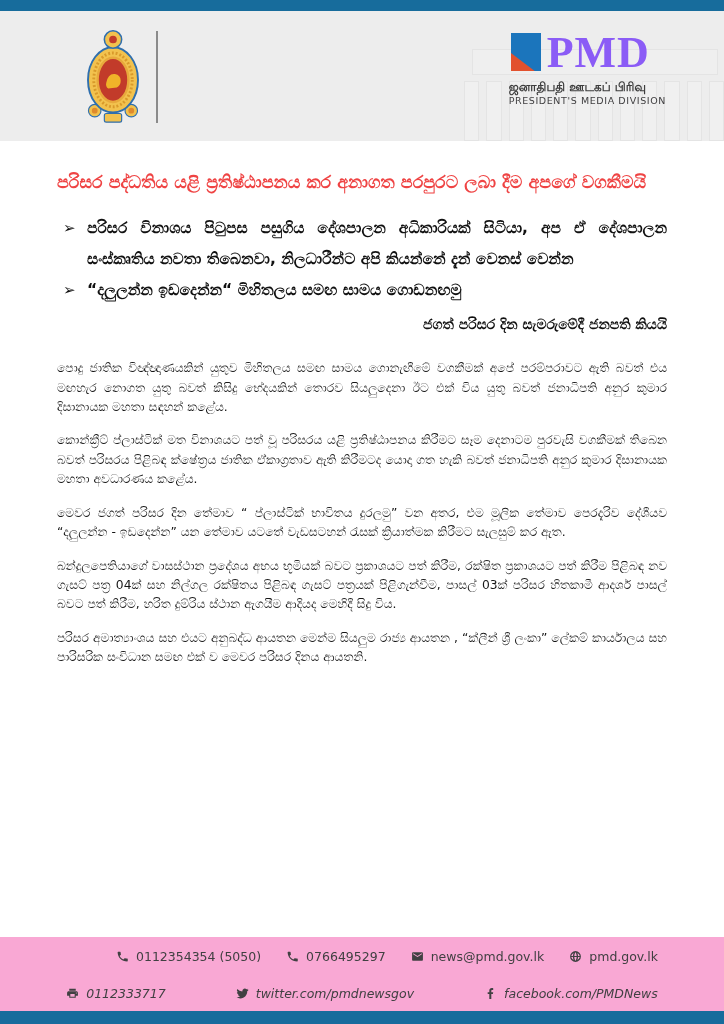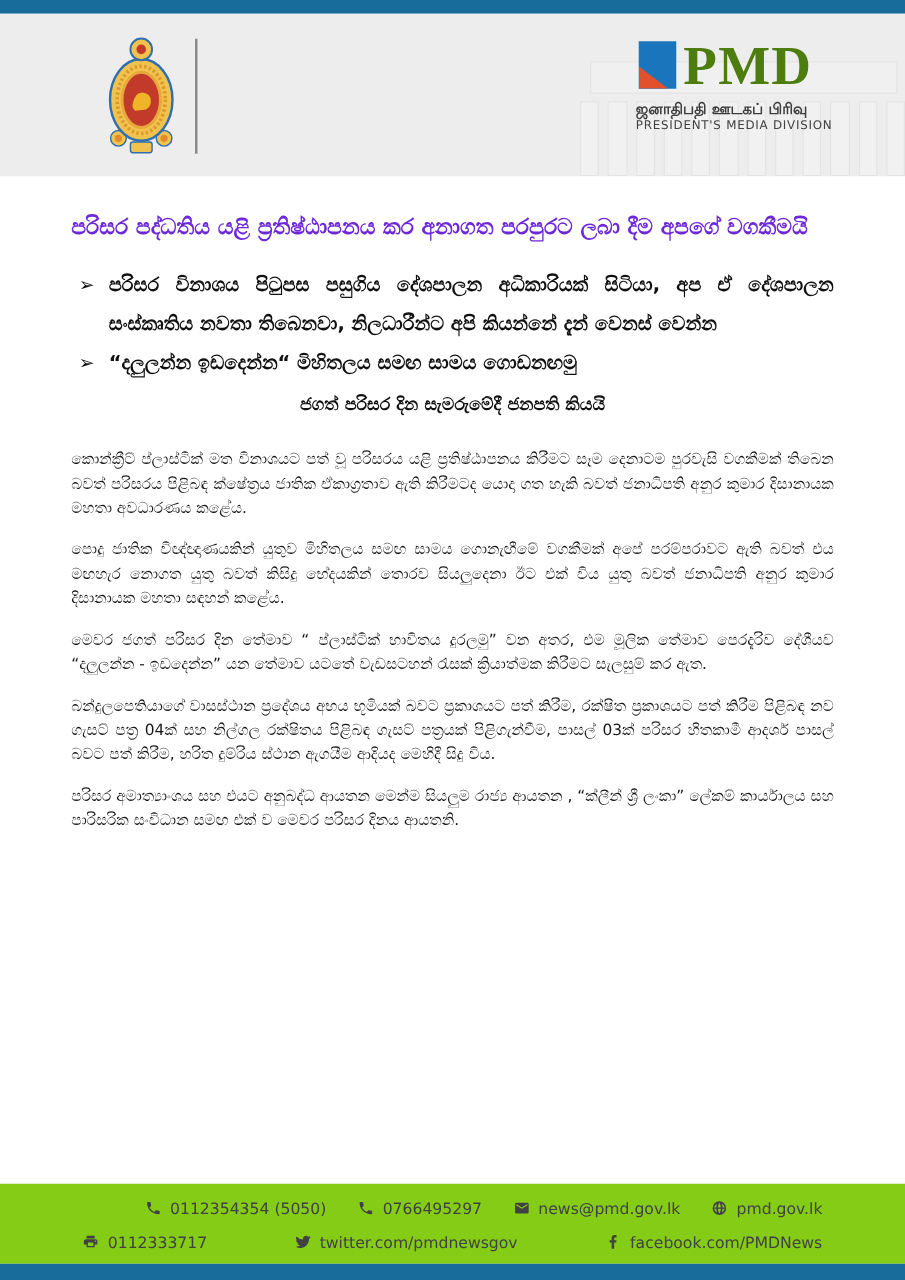"PMD" .pmd-word { color: #4d7c0f -> #8b5cf6 }
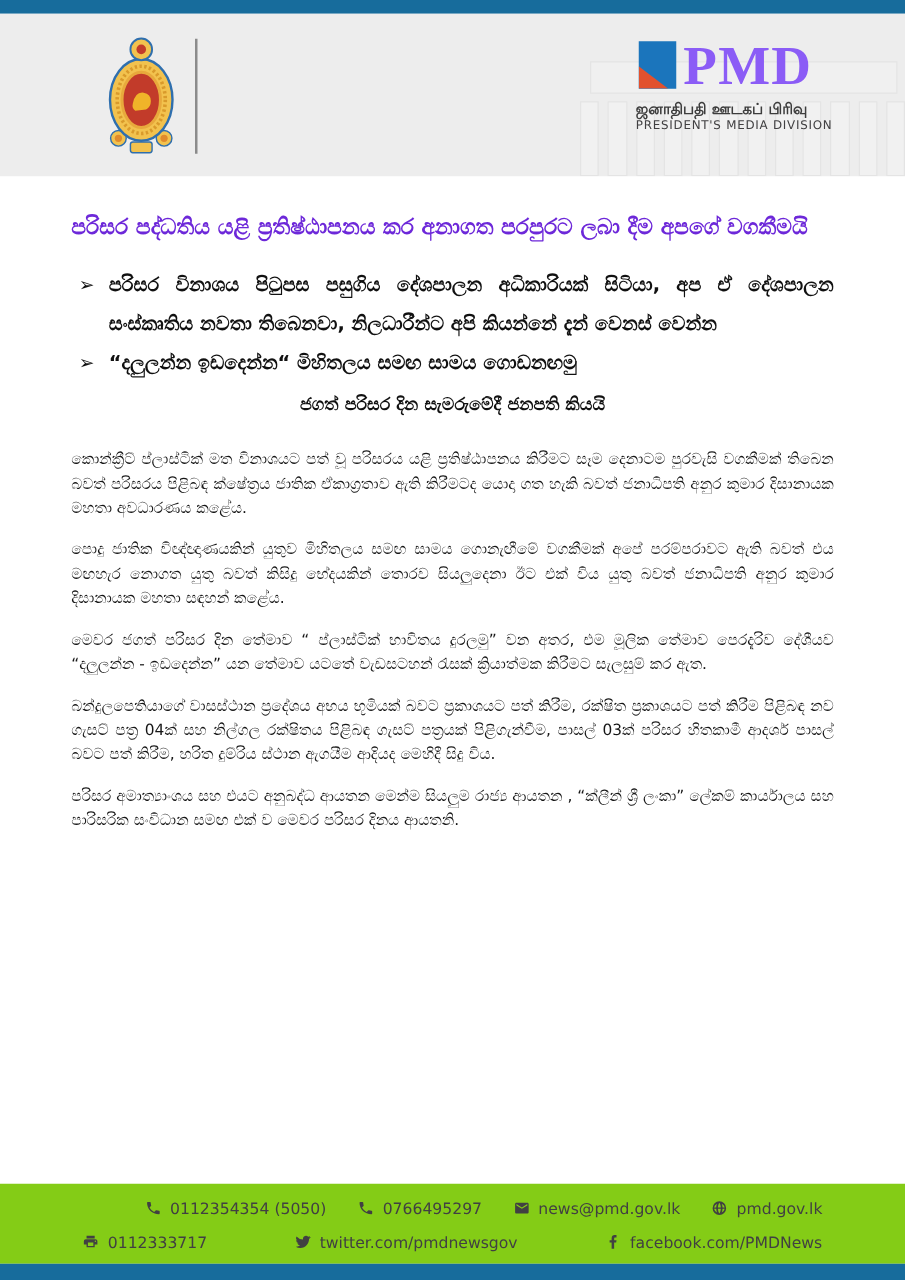"පරිසර පද්ධතිය යළි ප්‍රතිෂ්ඨාපනය කර" .doc-title { color: #6d28d9 -> #ef4444 }
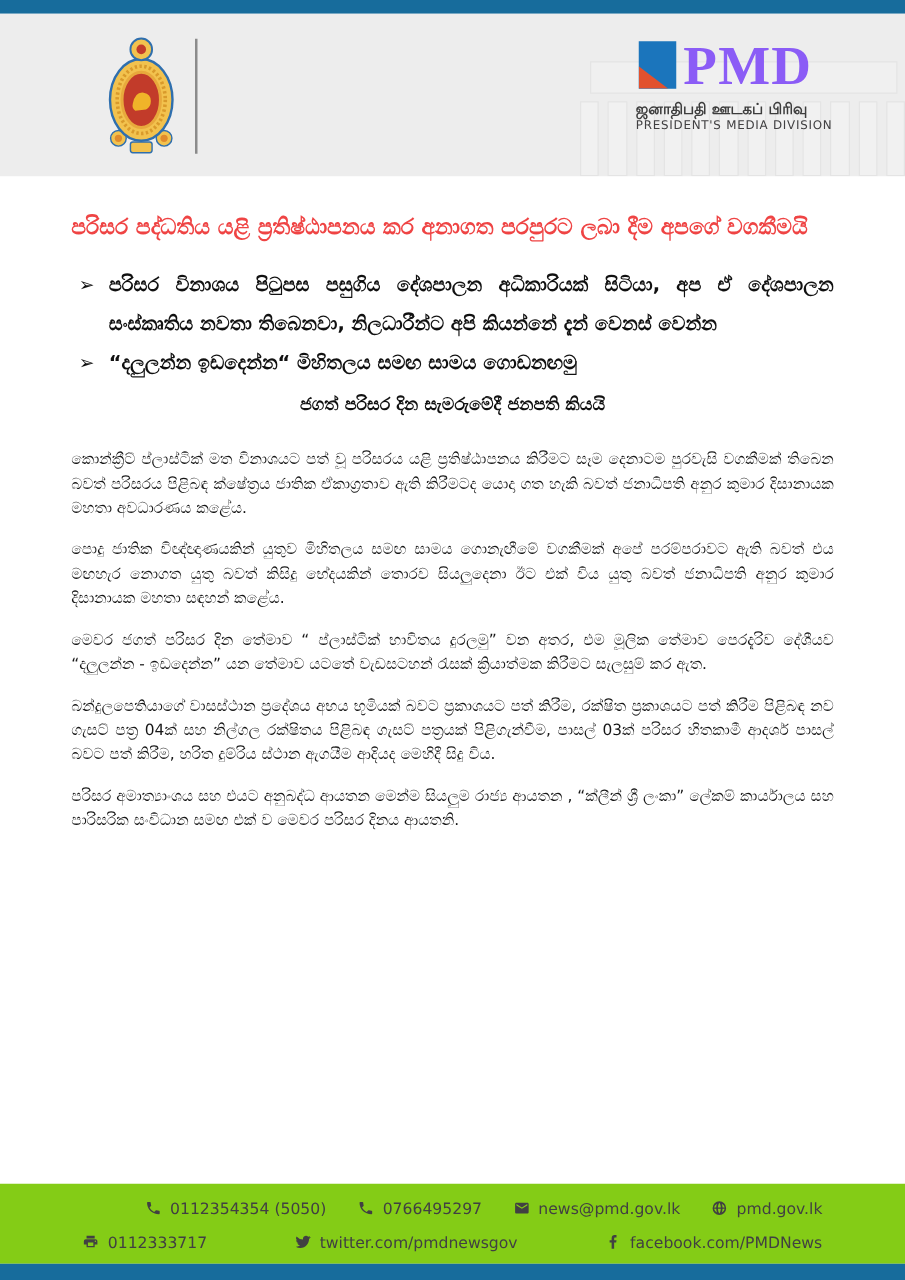"ජගත් පරිසර දින සැමරුමේදී ජනපති" .byline { text-align: center -> right }
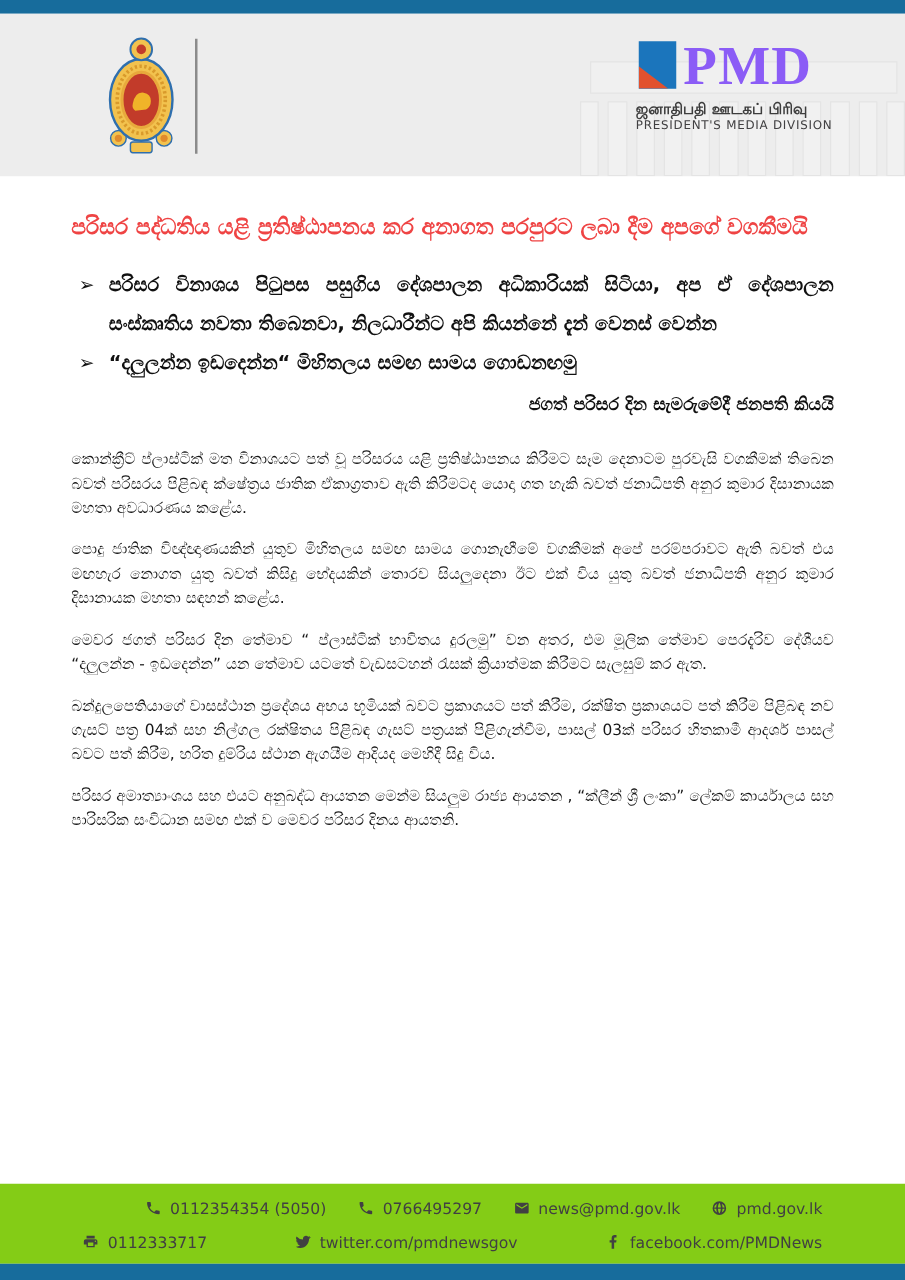"කොන්ක්‍රීට් ප්ලාස්ටික් මත විනාශයට පත්" p { order: before "පොදු ජාතික විඥ්ඥාණයකින් යුතුව මිහිතලය" -> after "පොදු ජාතික විඥ්ඥාණයකින් යුතුව මිහිතලය" }
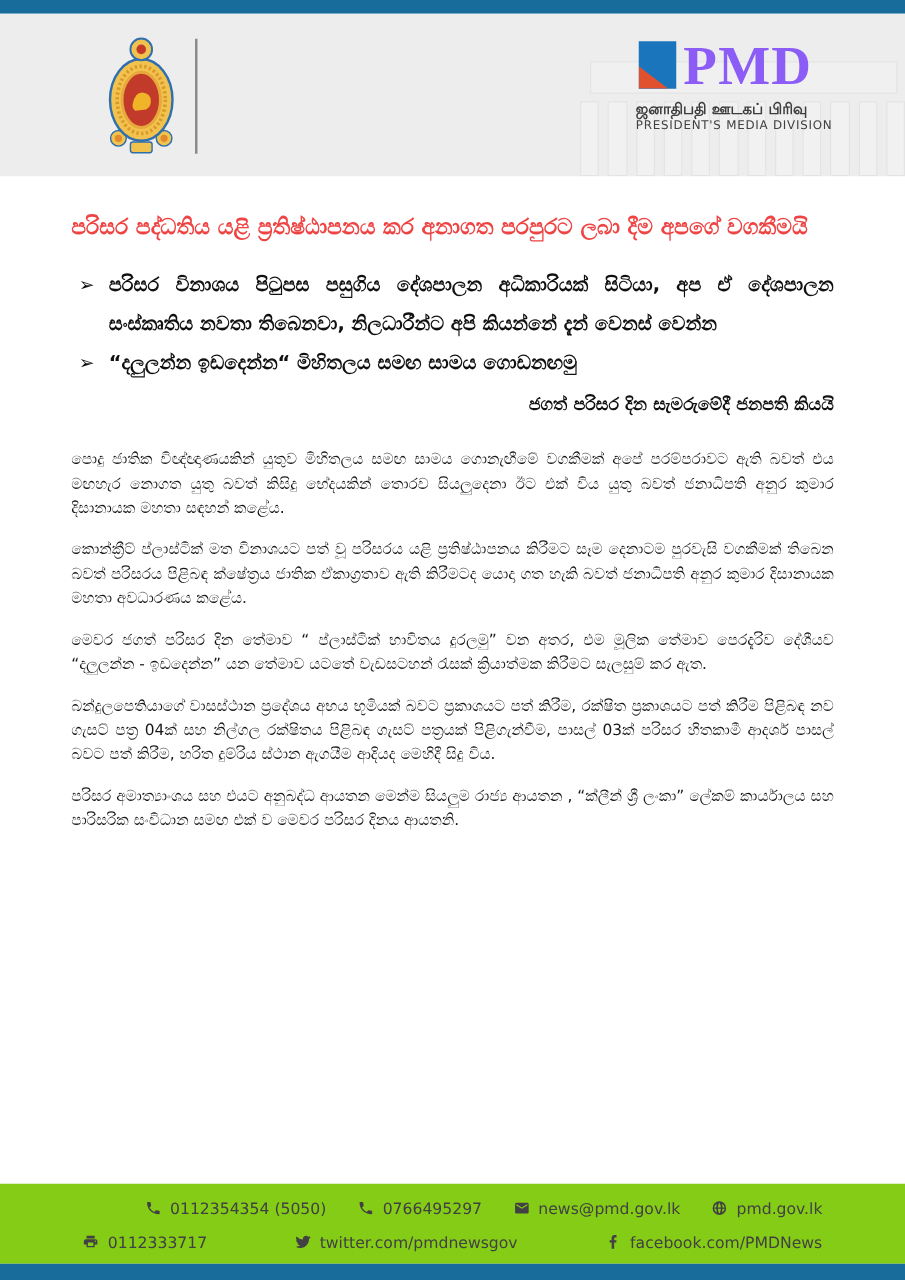"0112354354 (5050)" .footer { background: #84cc16 -> #f9a8d4 }
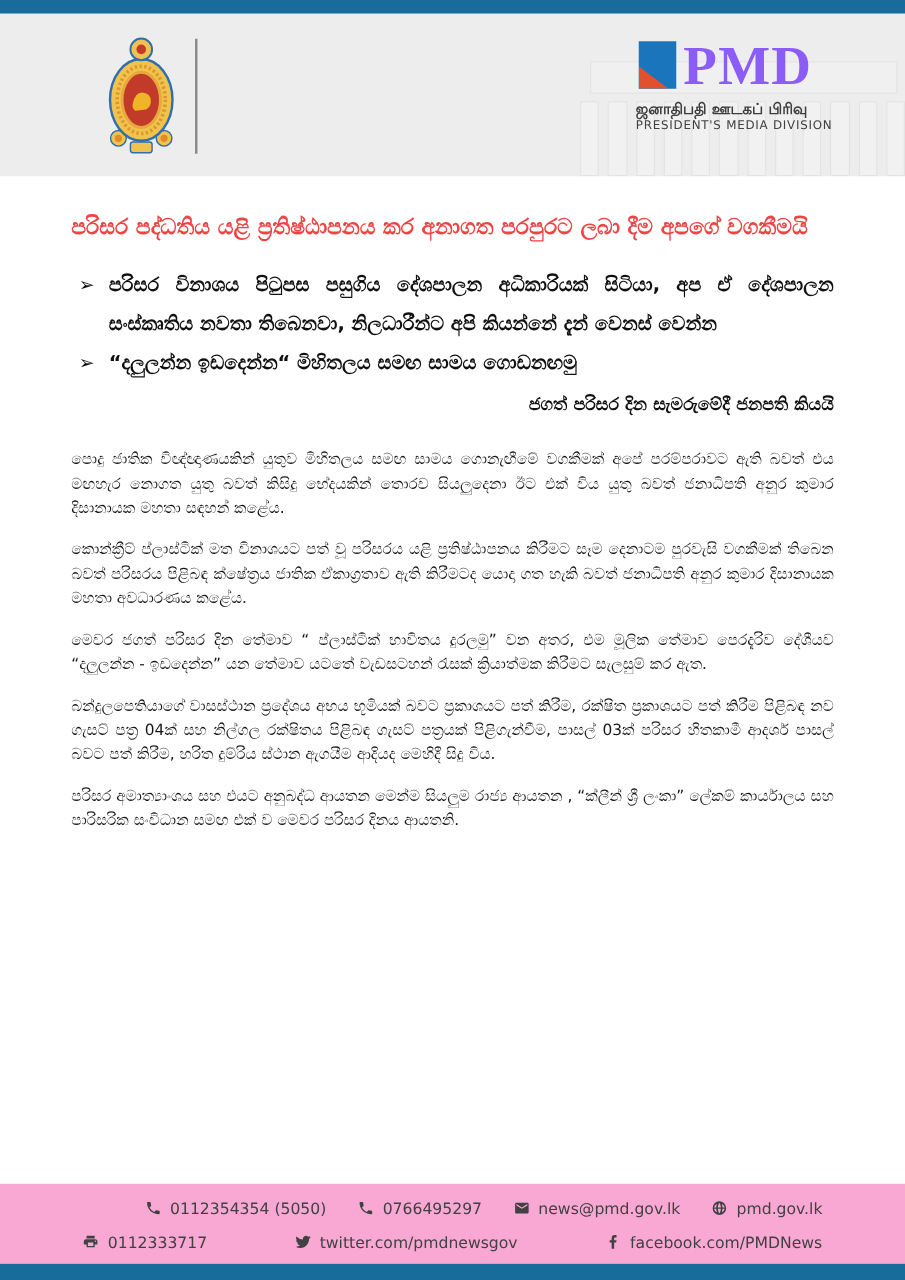"0112333717" .f-row2 { font-style: none -> italic; margin-top: 12px -> 22px }
